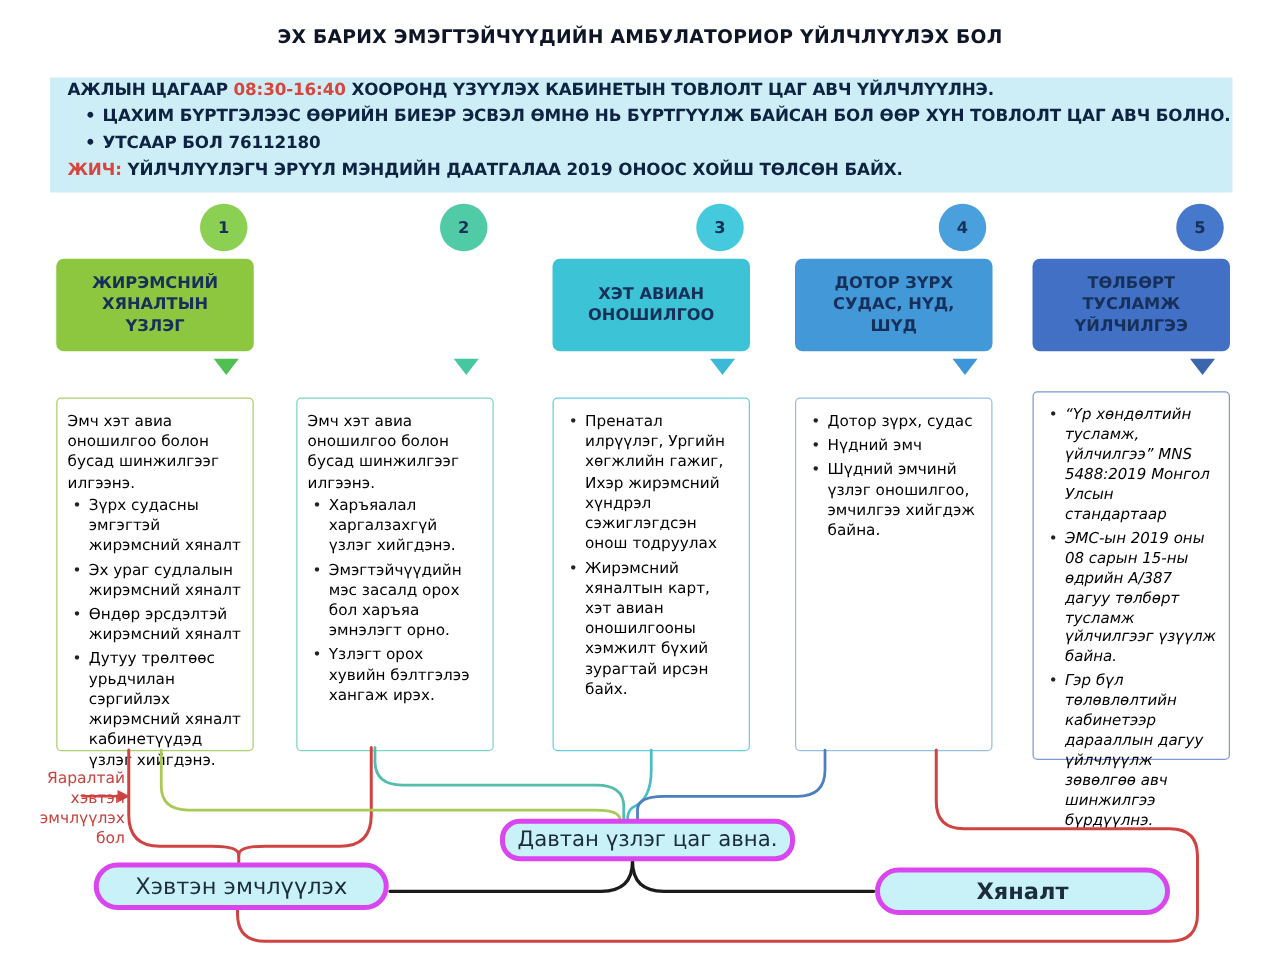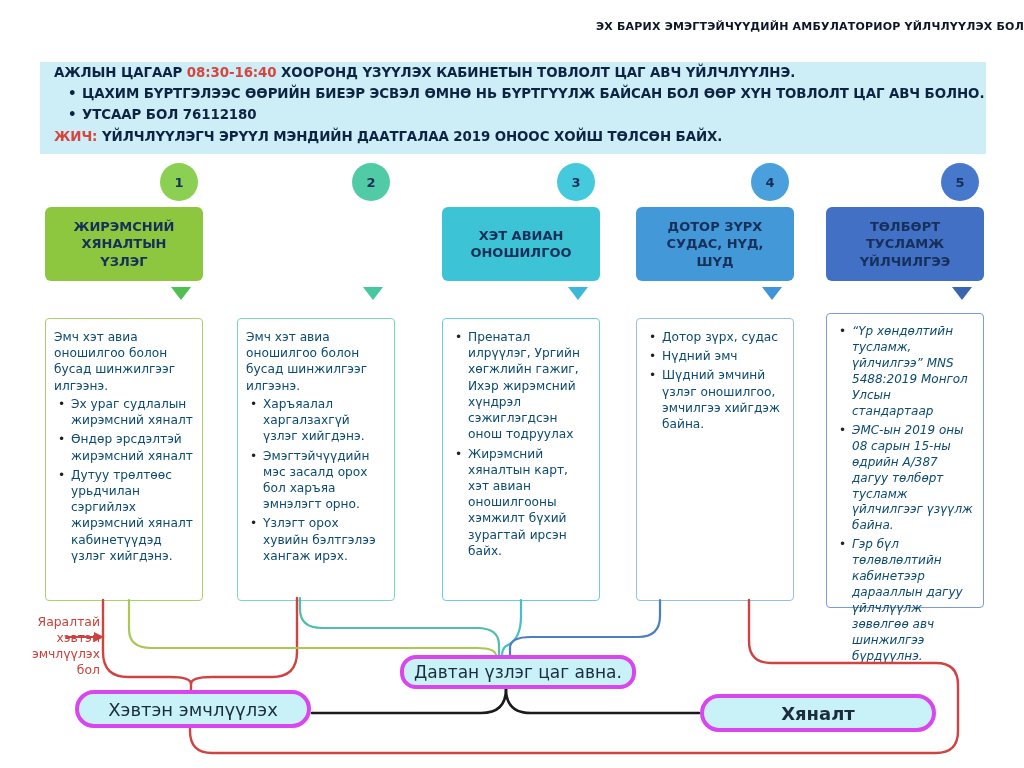"ЭХ БАРИХ ЭМЭГТЭЙЧҮҮДИЙН АМБУЛАТОРИОР" .page-title { font-size: 11px -> 15px; text-align: right -> center }
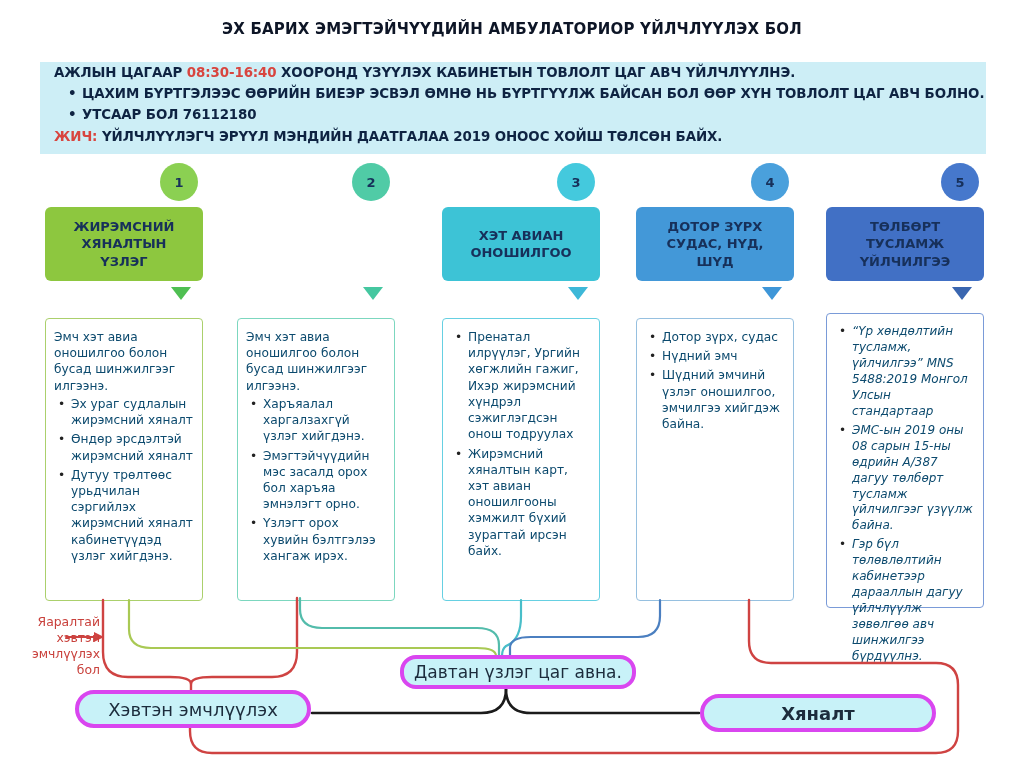"Эмч хэт авиа оношилгоо болон" .content-box { color: #0c4a6e -> #000000 }
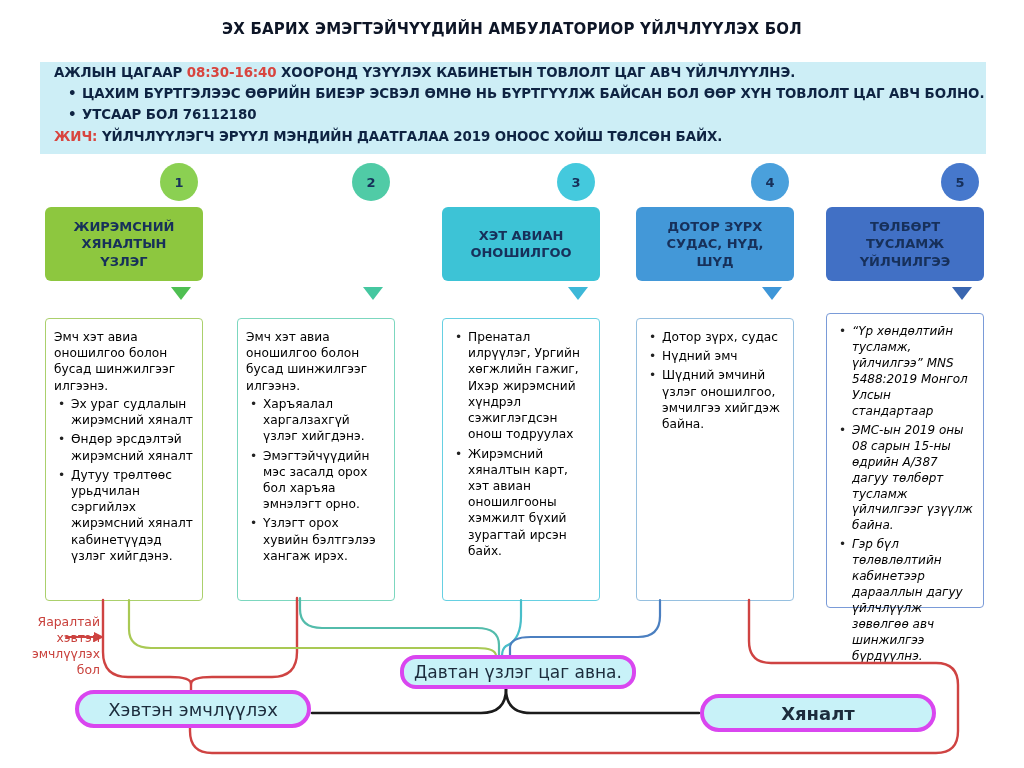"Зүрх судасны эмгэгтэй жирэмсний хяналт" li { html: none -> <li>Зүрх судасны эмгэгтэй жирэмсний хяналт</li> }
